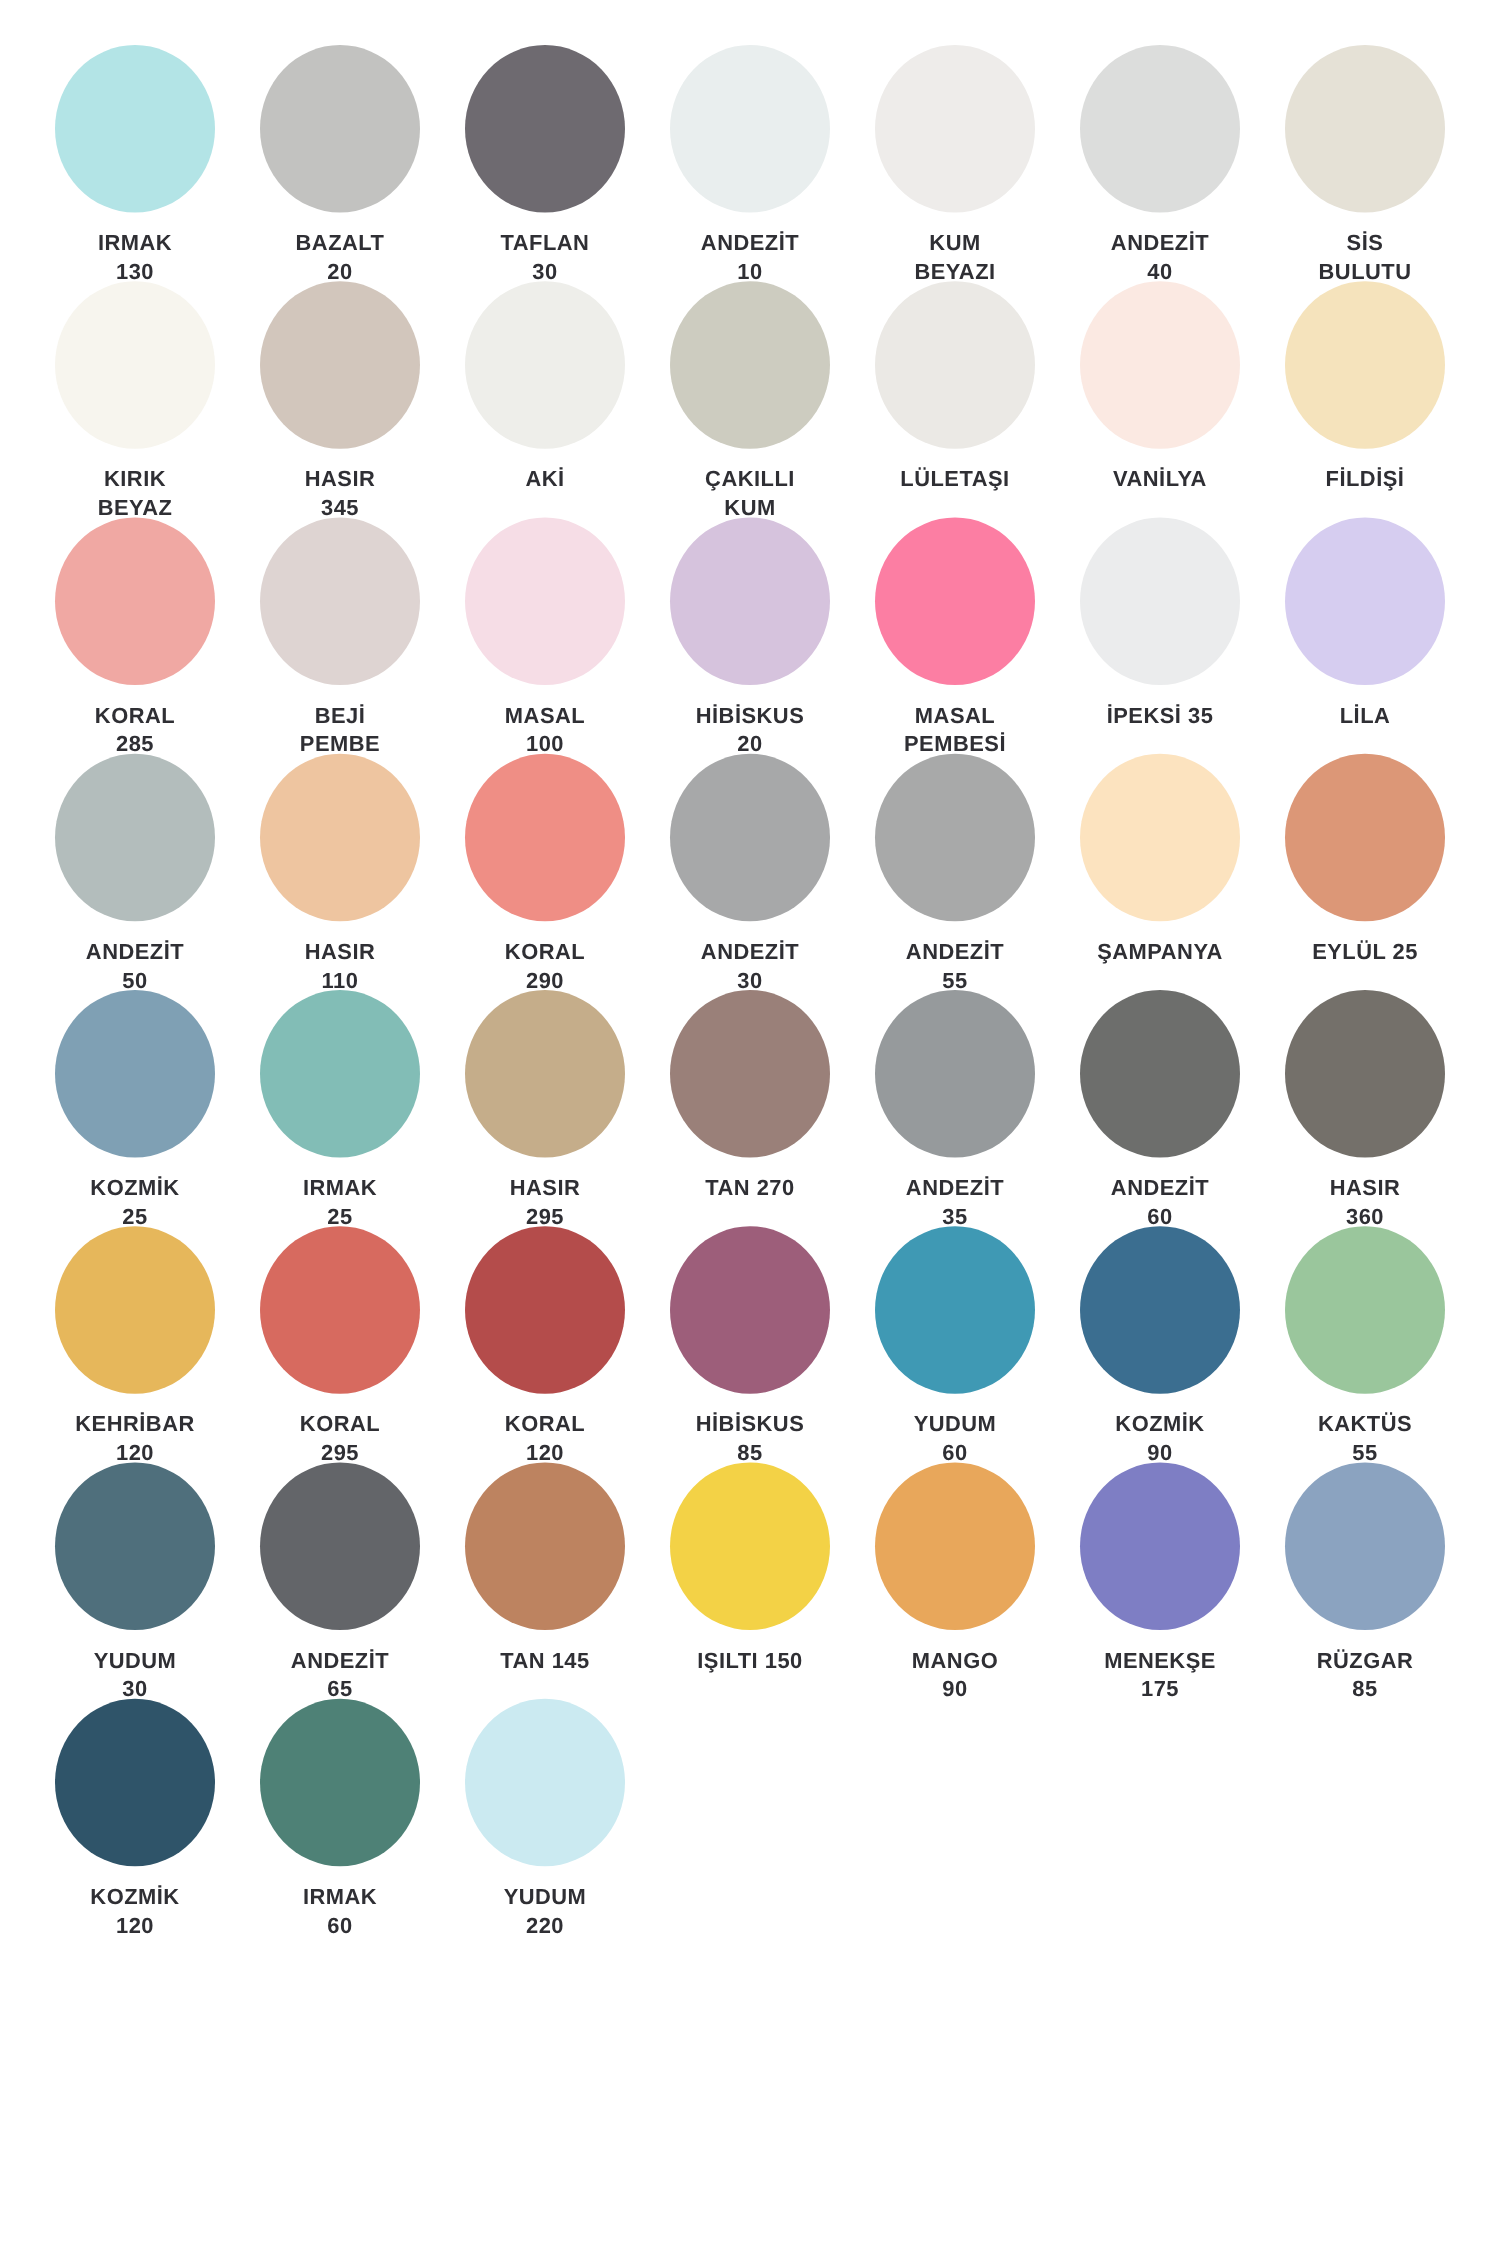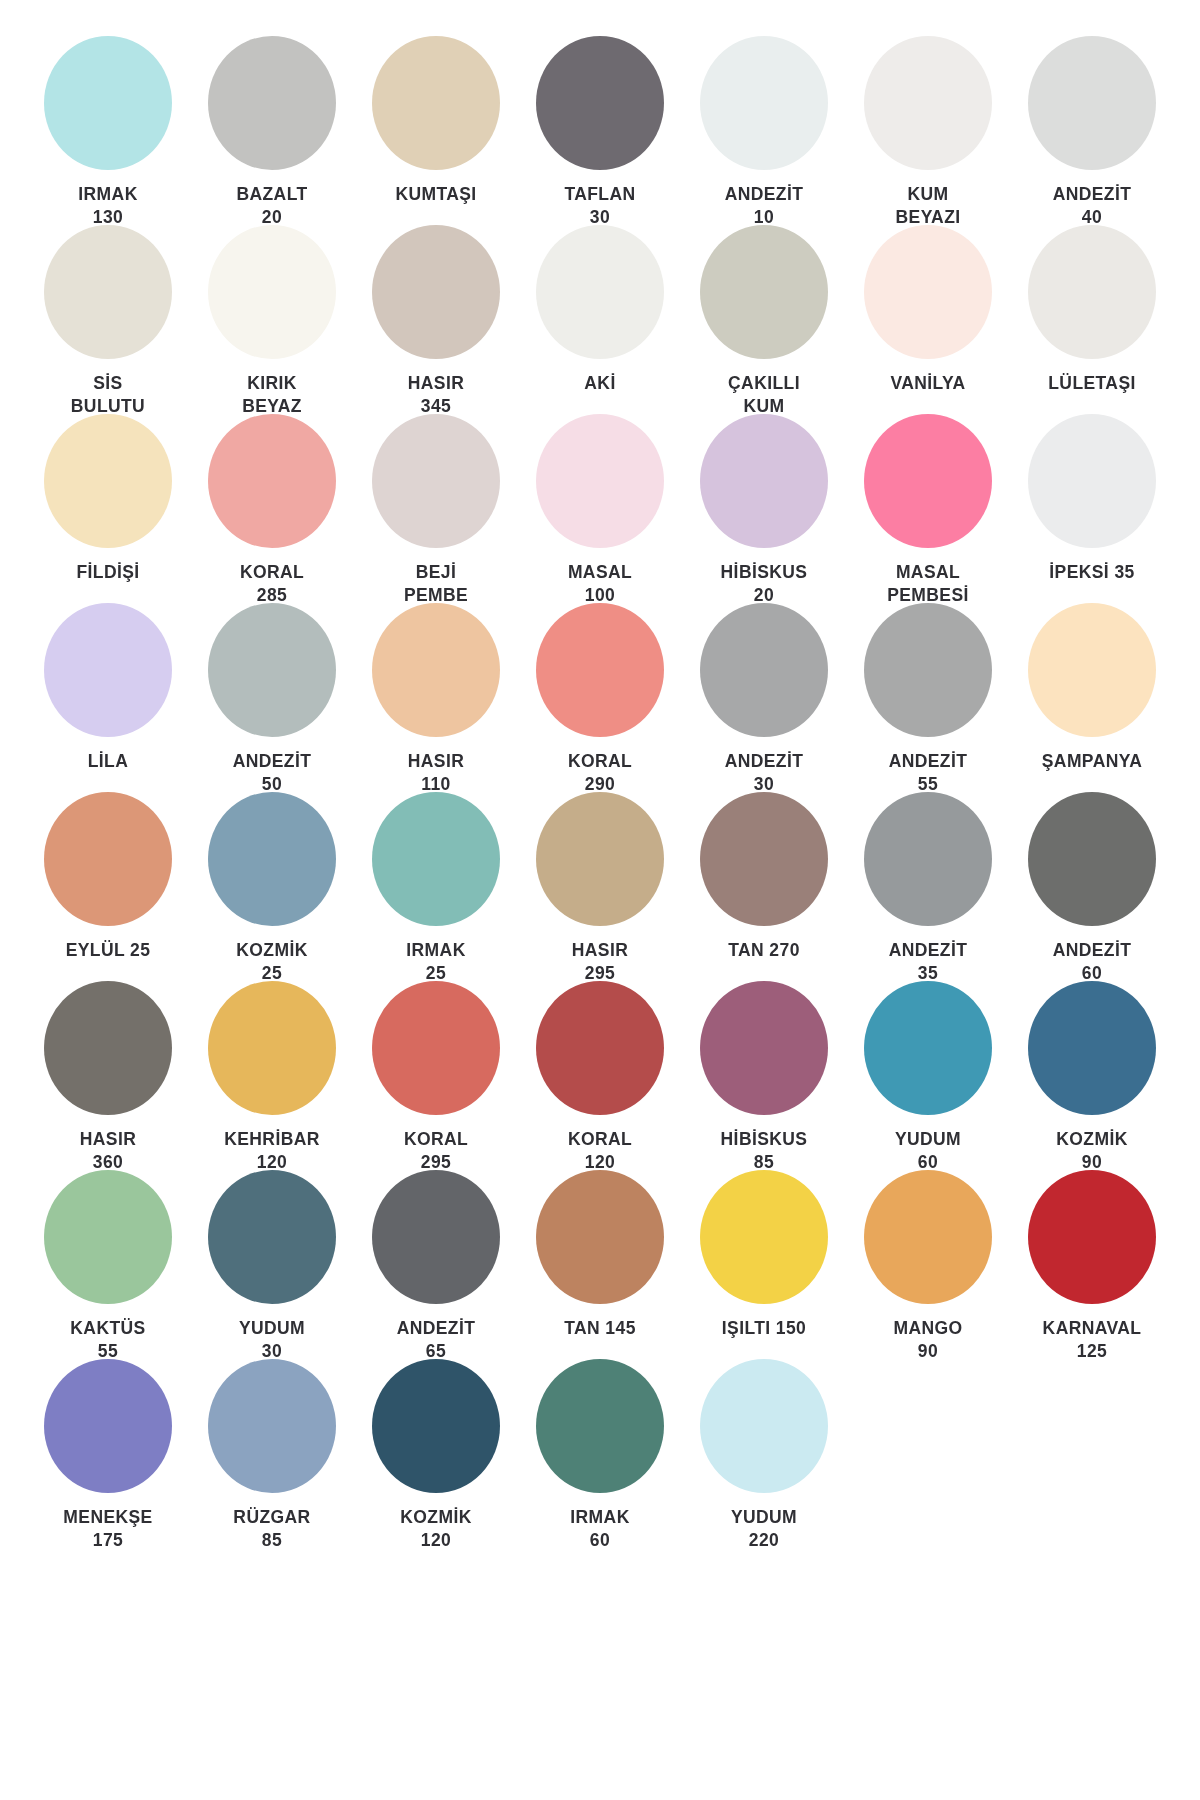"KUMTAŞI" div.swatch-cell { html: <div> <div></div> <div>KUMTAŞI</div> </div> -> none }
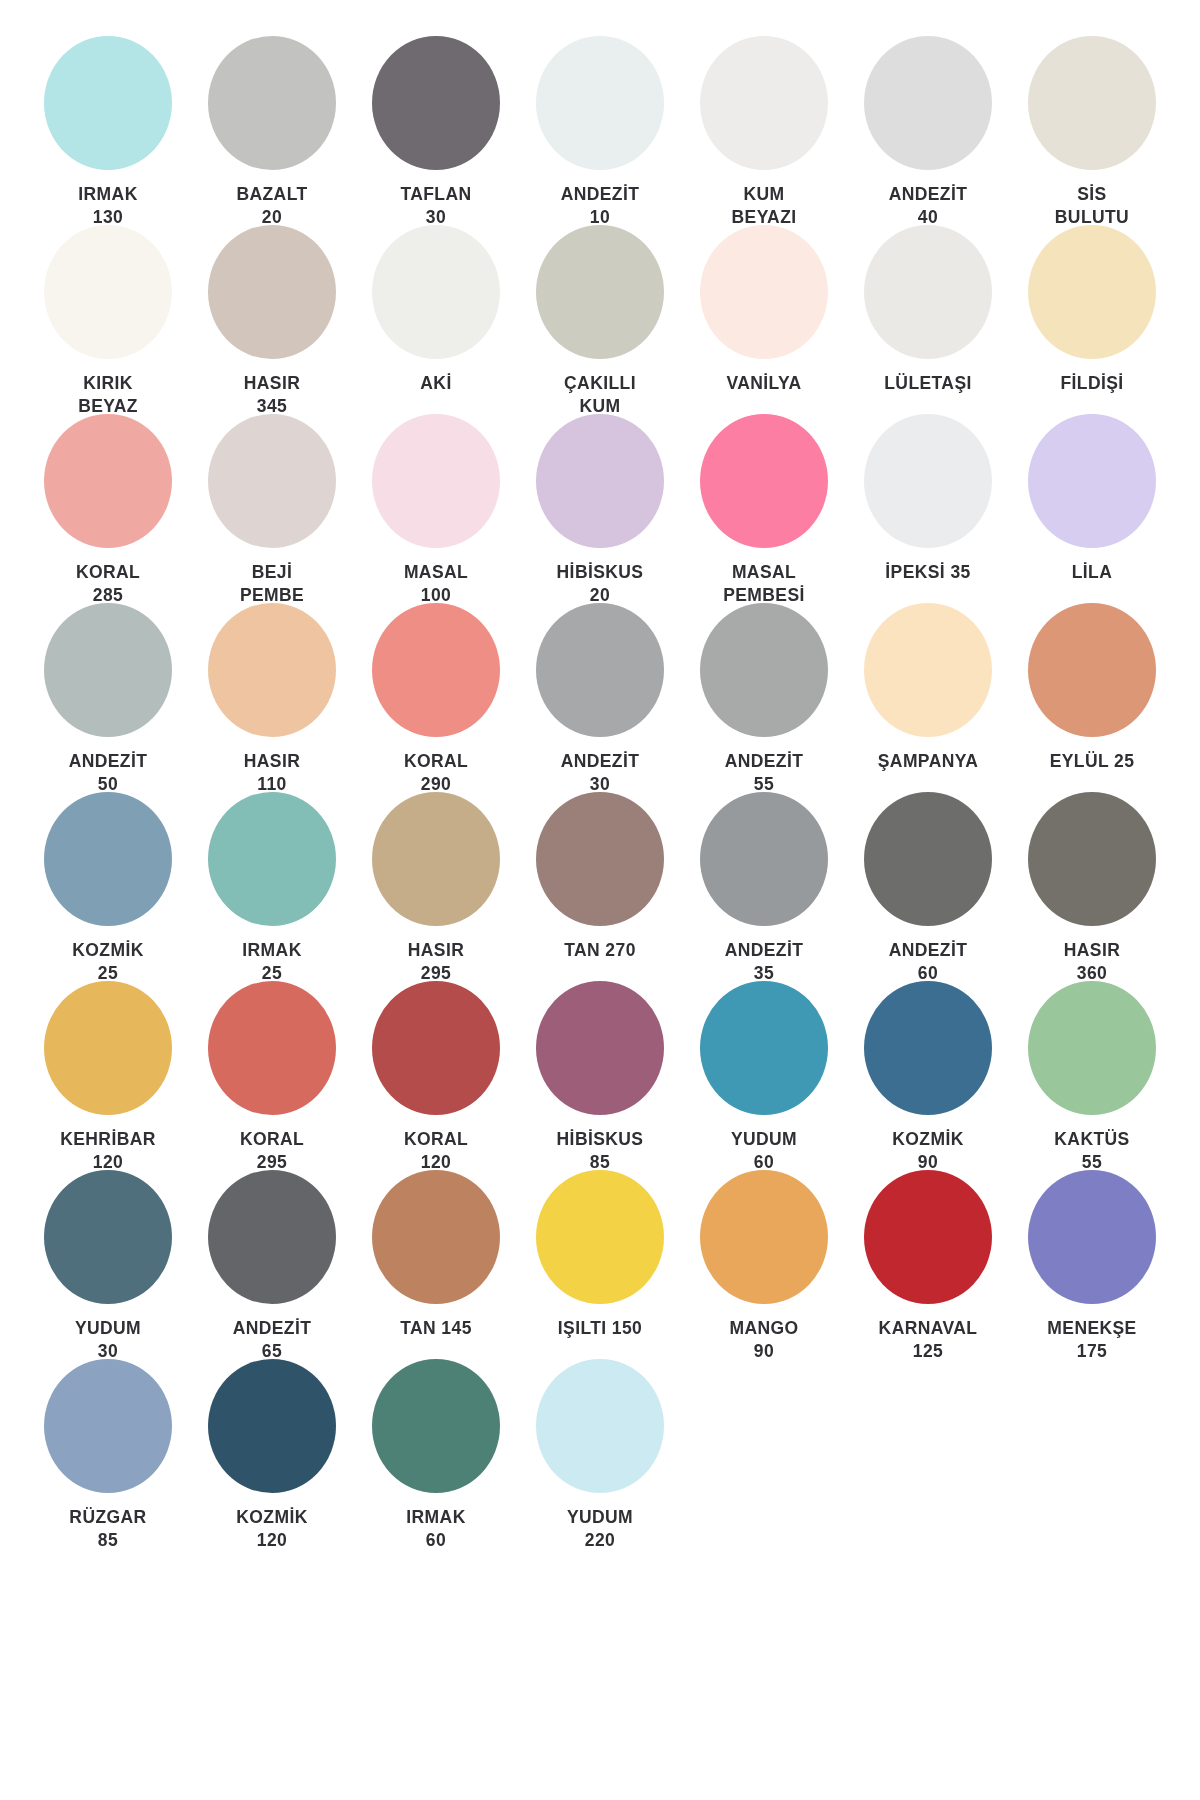"VANİLYA" div.swatch-cell { order: before "LÜLETAŞI" -> after "LÜLETAŞI" }
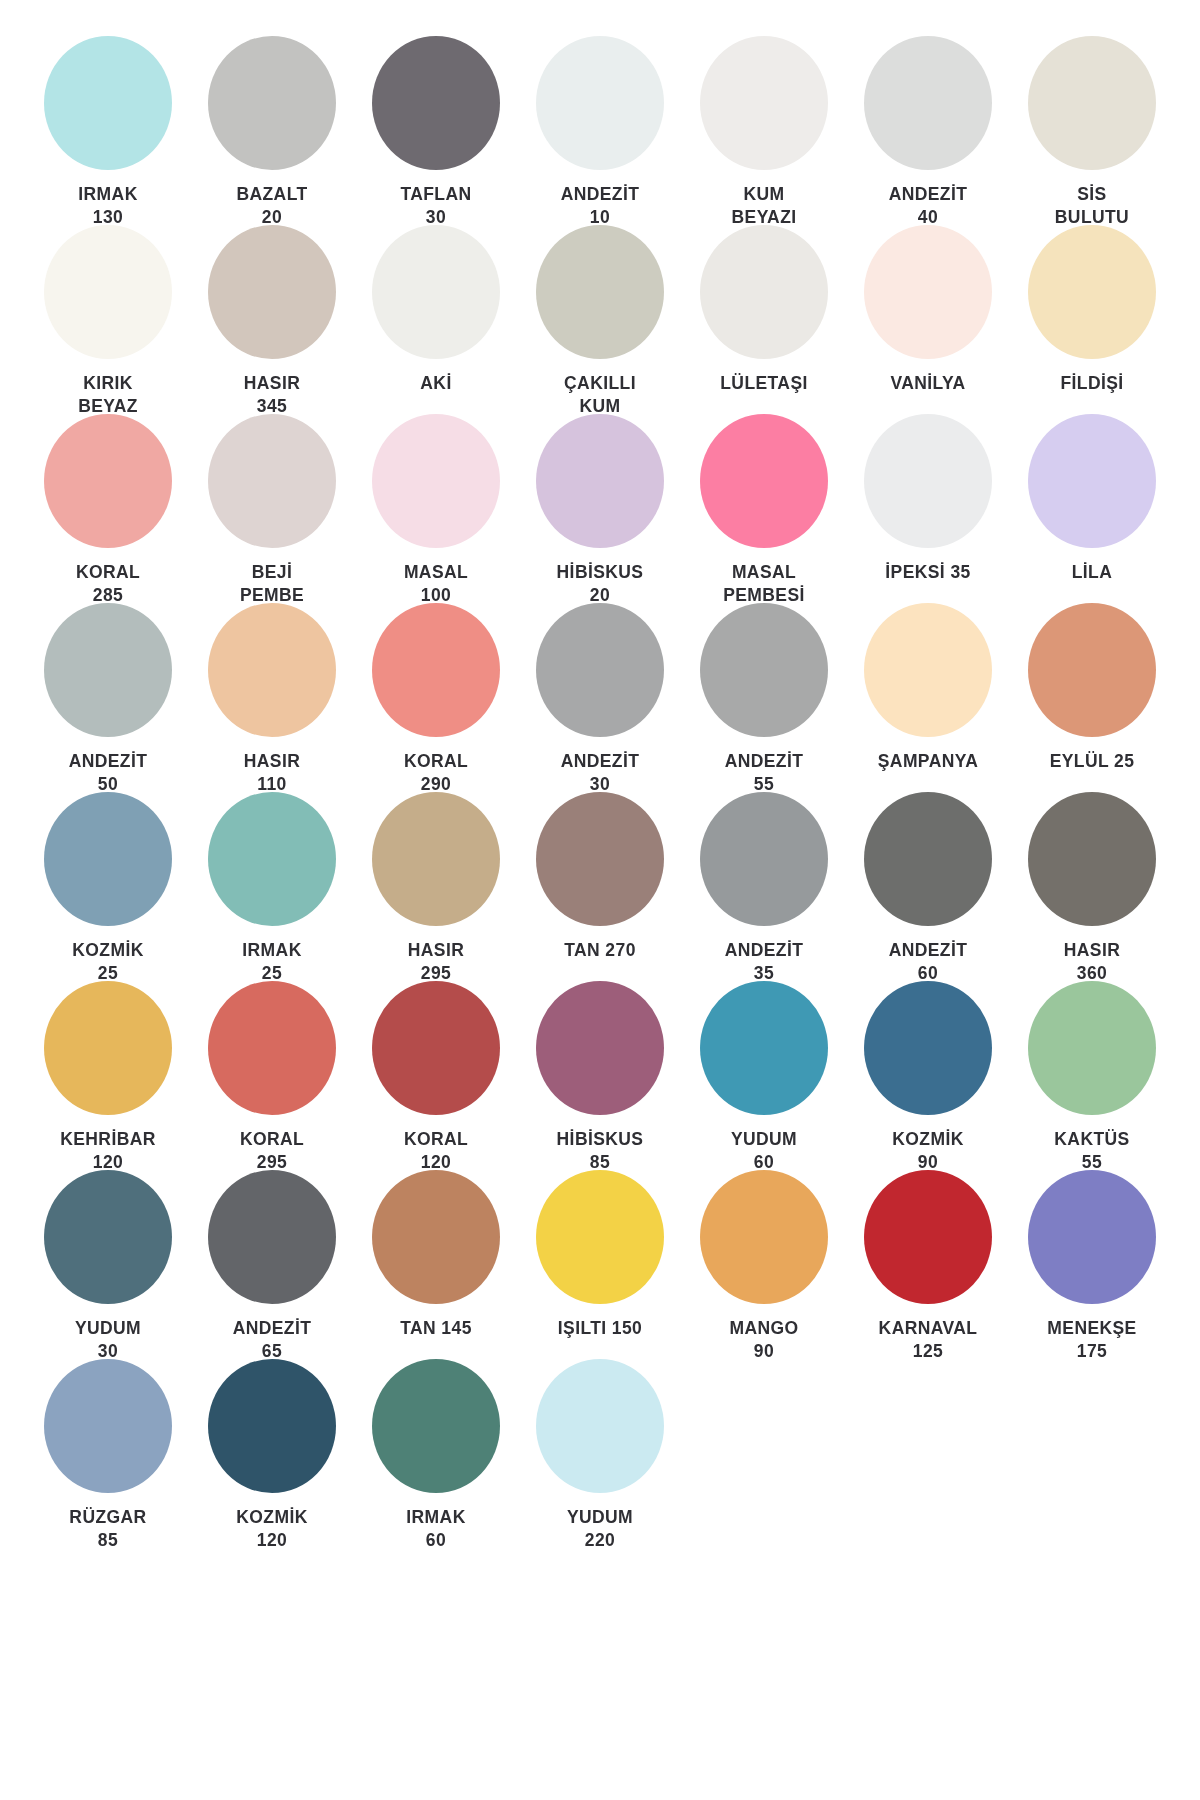"KARNAVAL" div.swatch-cell { html: <div> <div></div> <div>KARNAVAL 125</div> </div> -> none }
